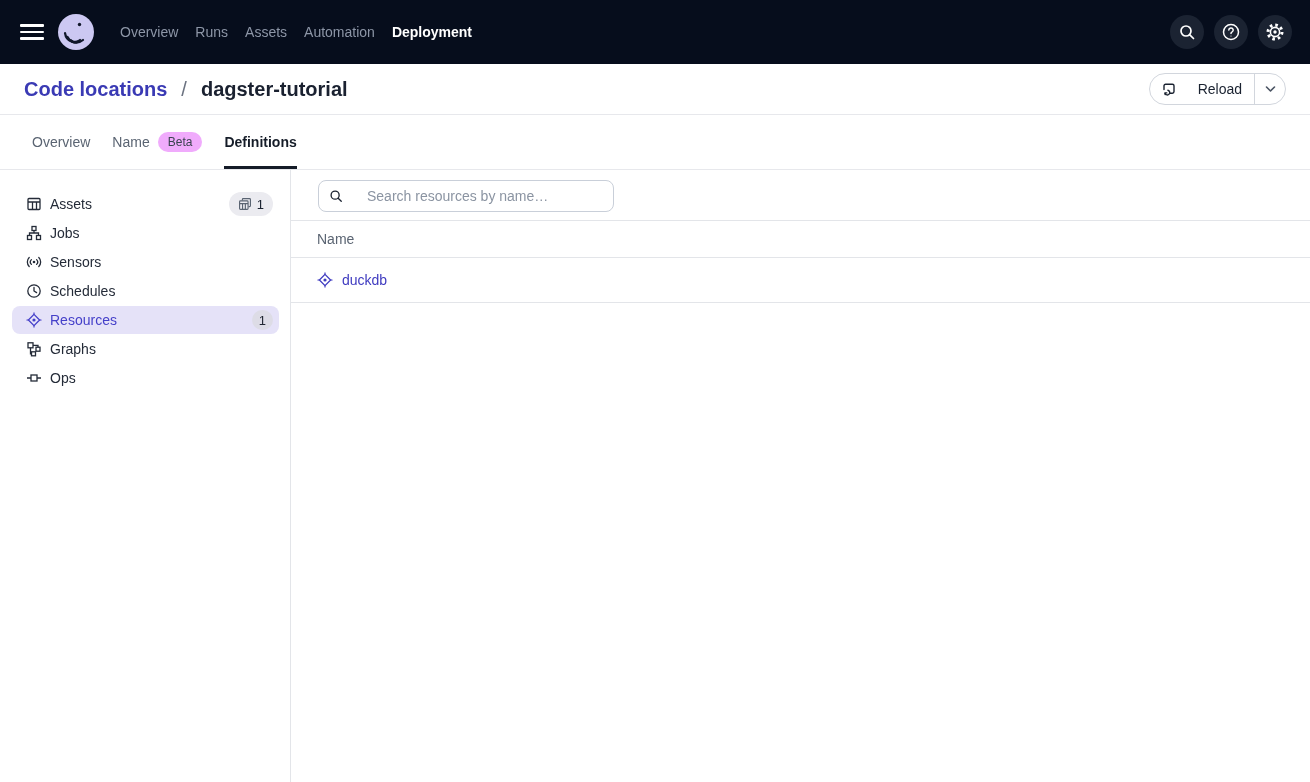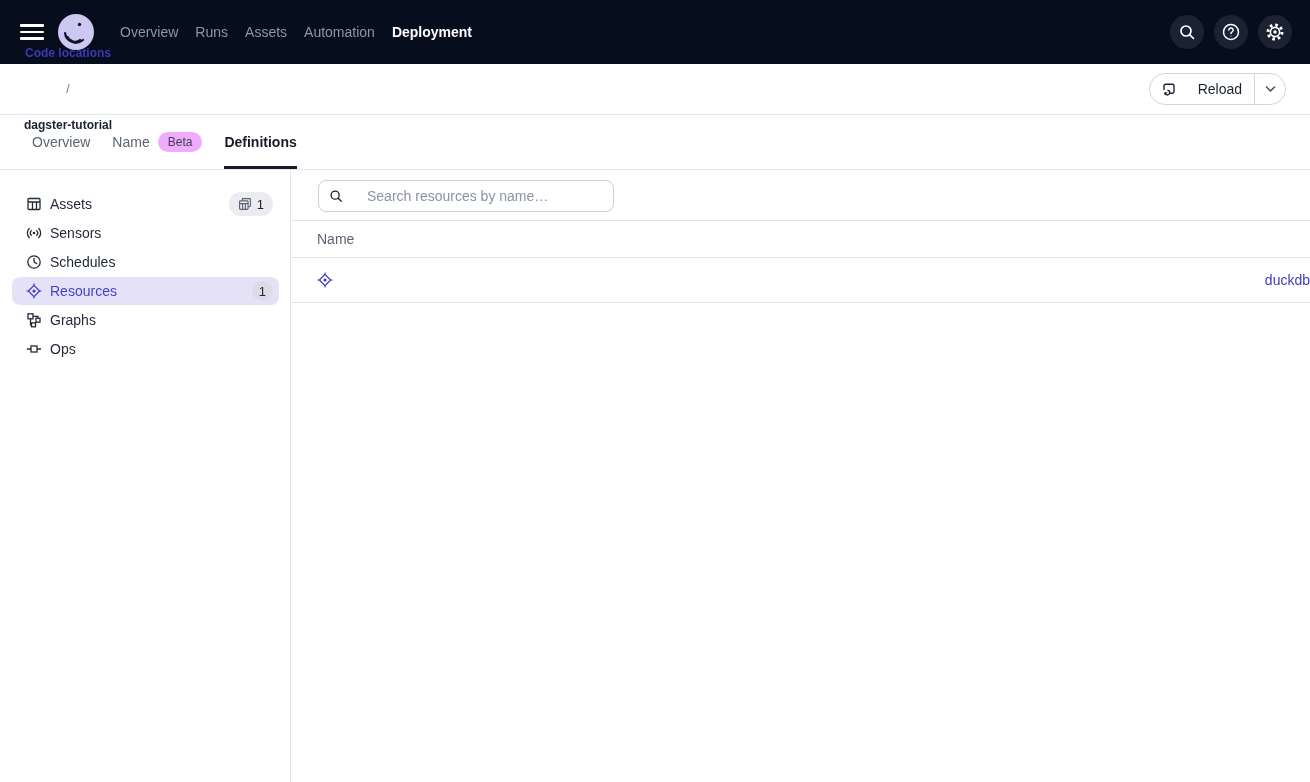"Code locations" .breadcrumb { flex-direction: column -> none; font-size: 12px -> 20px; gap: 22px -> 14px }
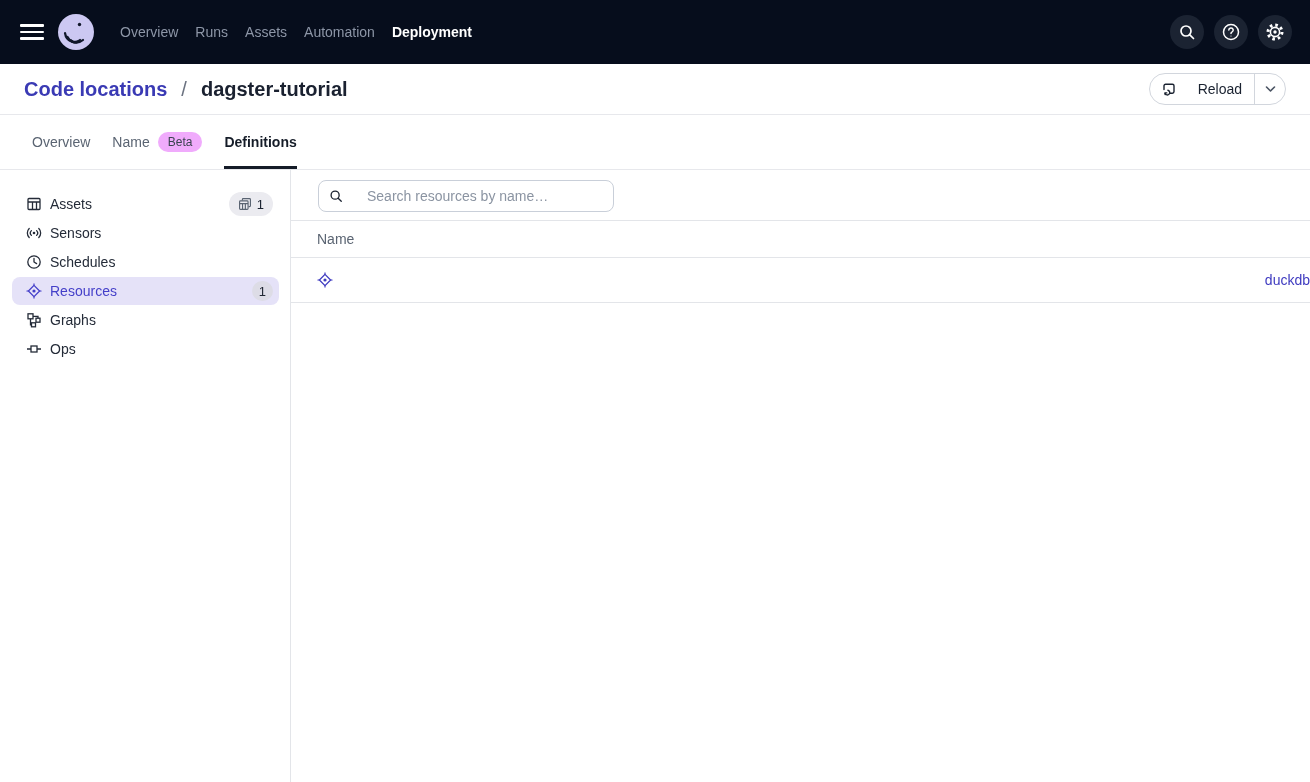"Jobs" div.side-item { html: none -> <div> <span> <svg> <rect></rect> <rect></rect> <rect></rect> <path></path> </svg> </span> <span>Jobs</span> </div> }
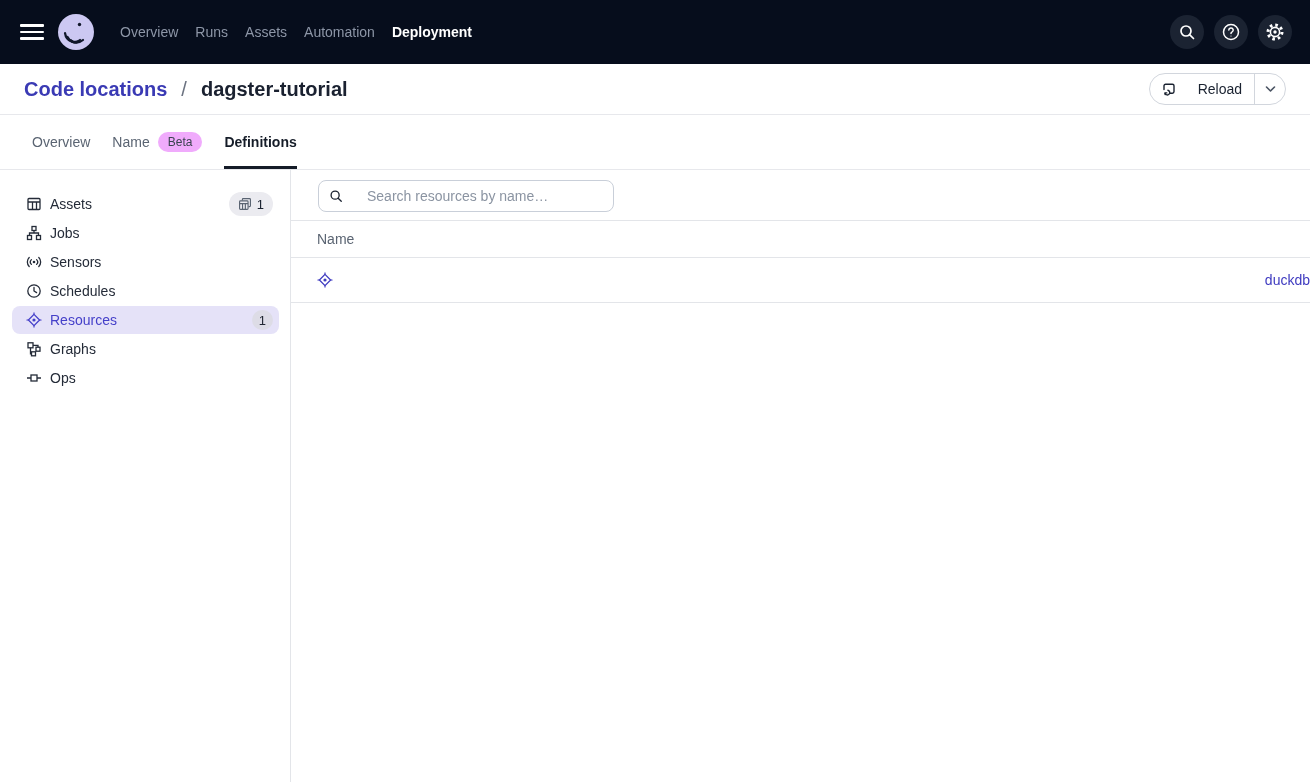"duckdb" .tbl-row { justify-content: space-between -> none }
